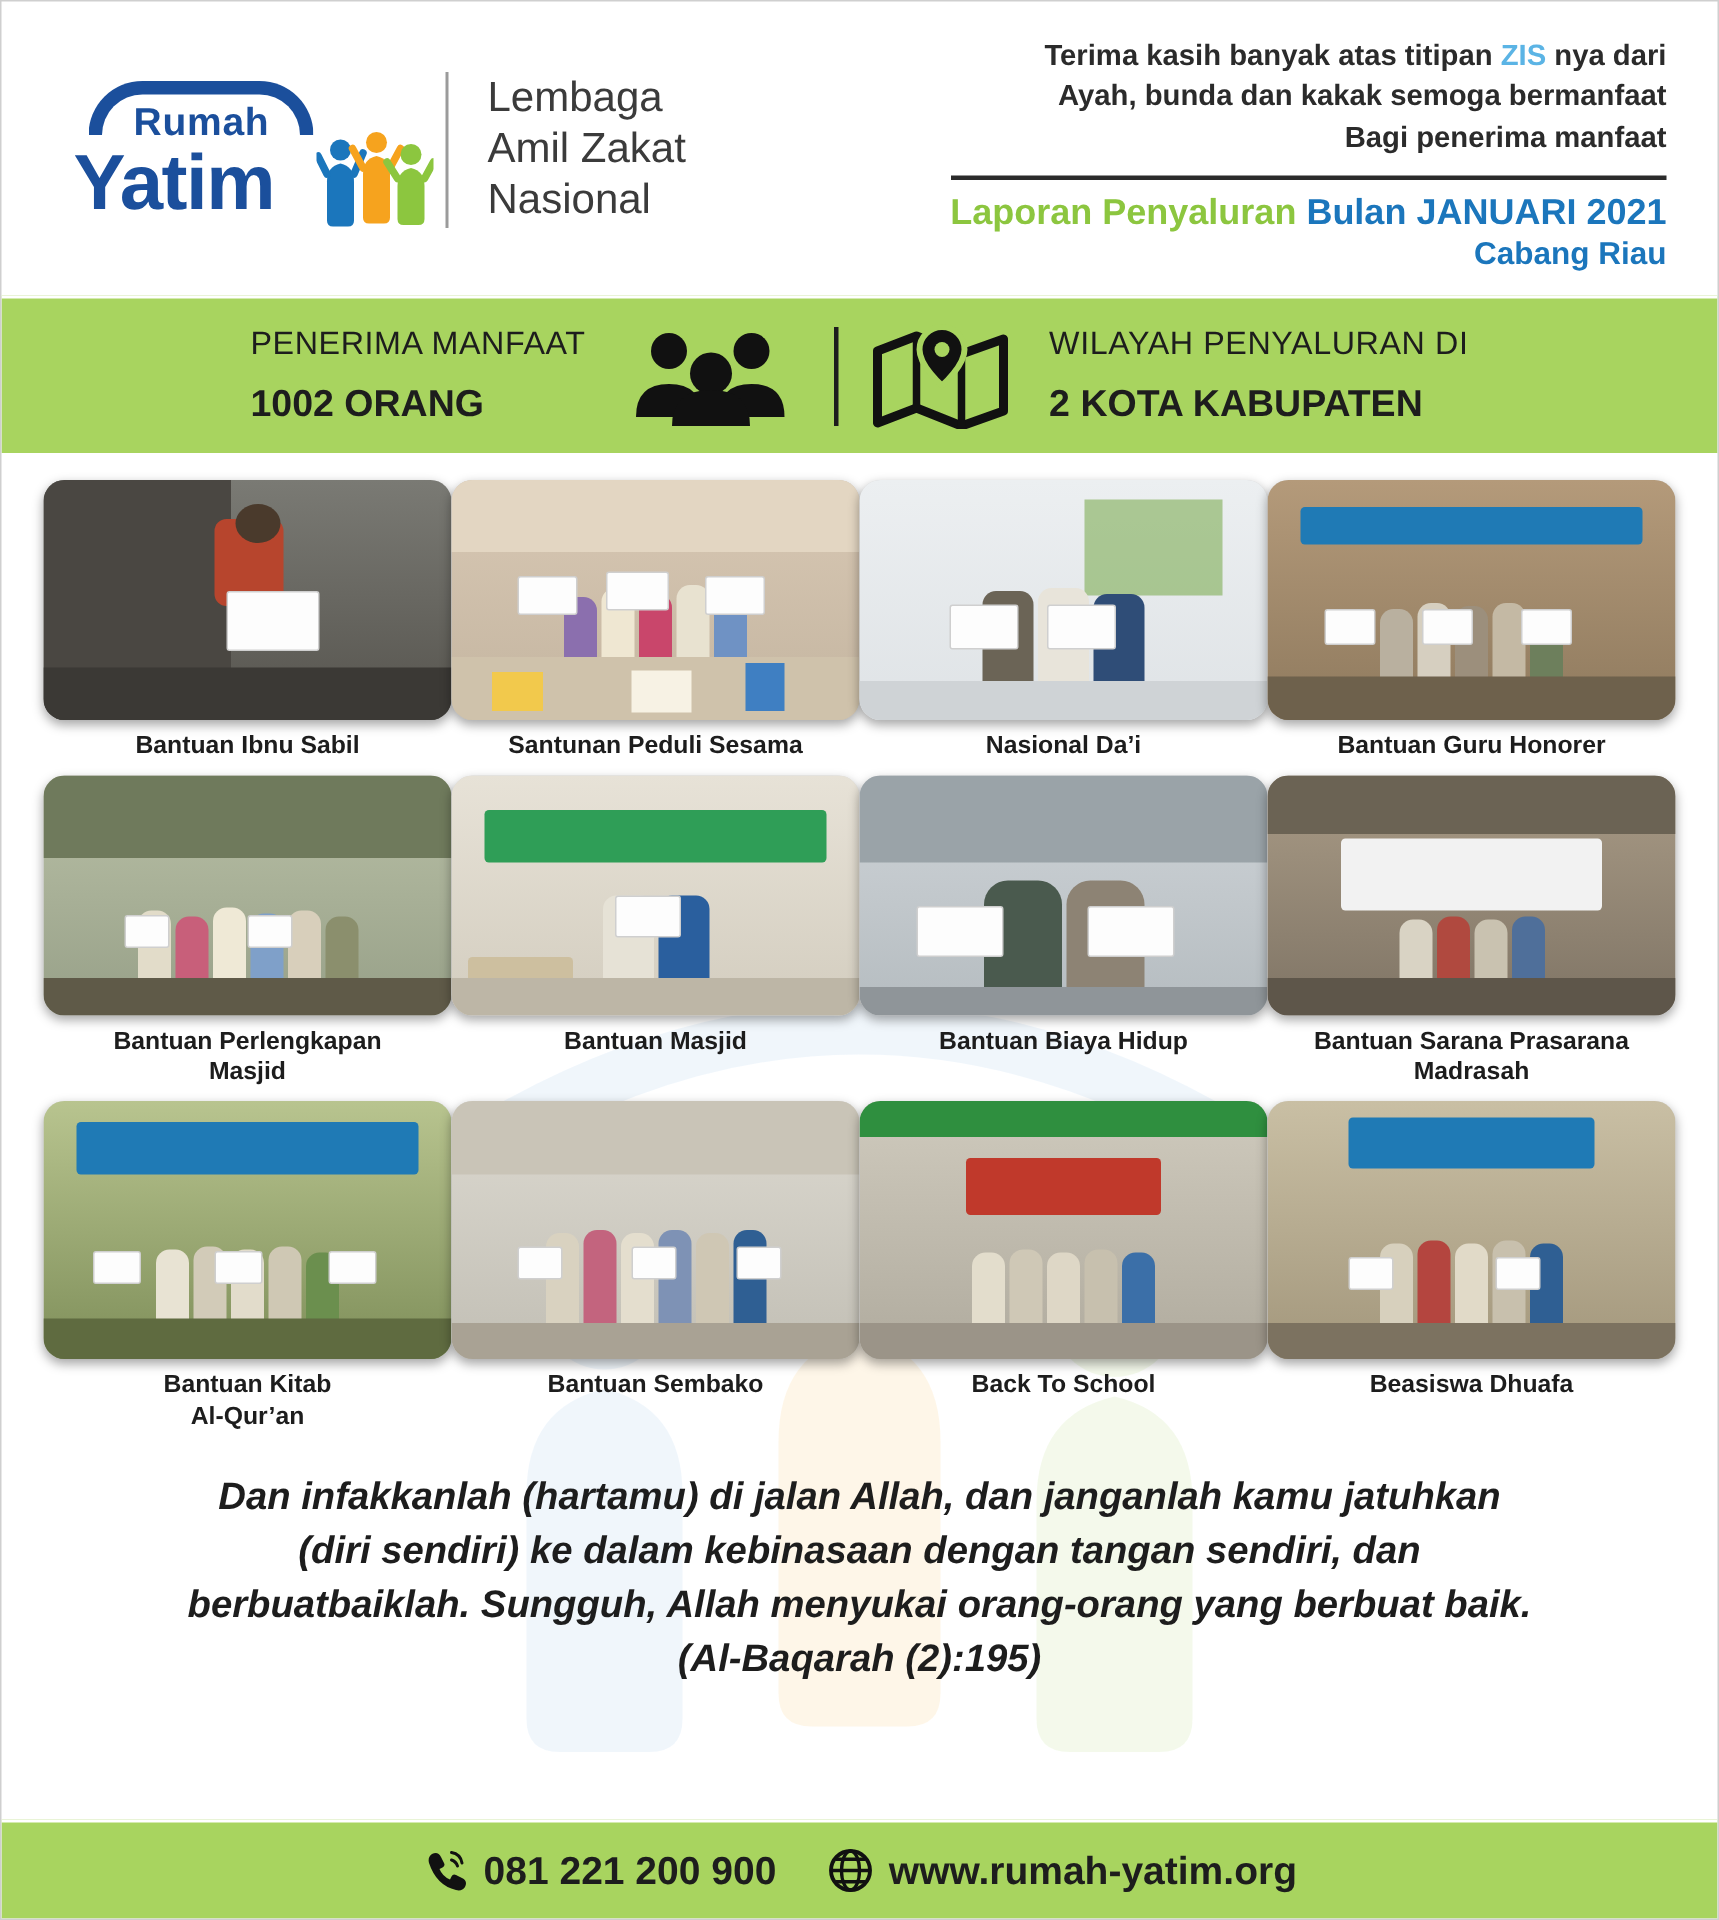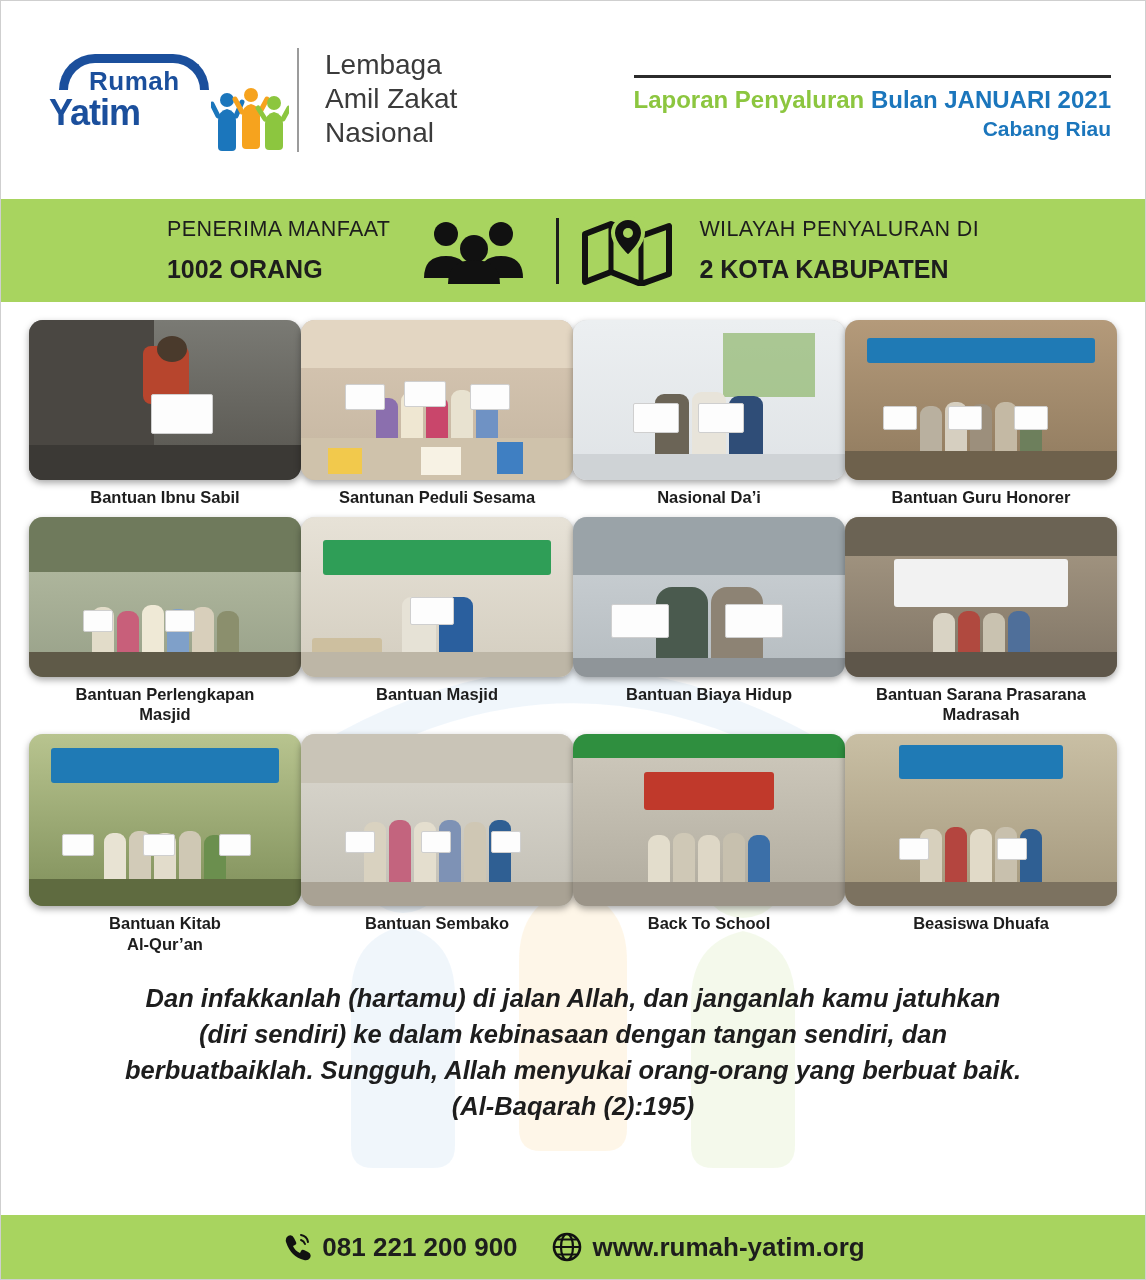"Terima kasih banyak atas titipan" div.thanks { html: none -> <div> <div><span>Terima kasih banyak atas titipan </span><span>ZIS</span><span> nya dari</span></div> <div>Ayah, bunda dan kakak semoga bermanfaat</div> <div>Bagi penerima manfaat</div> </div> }
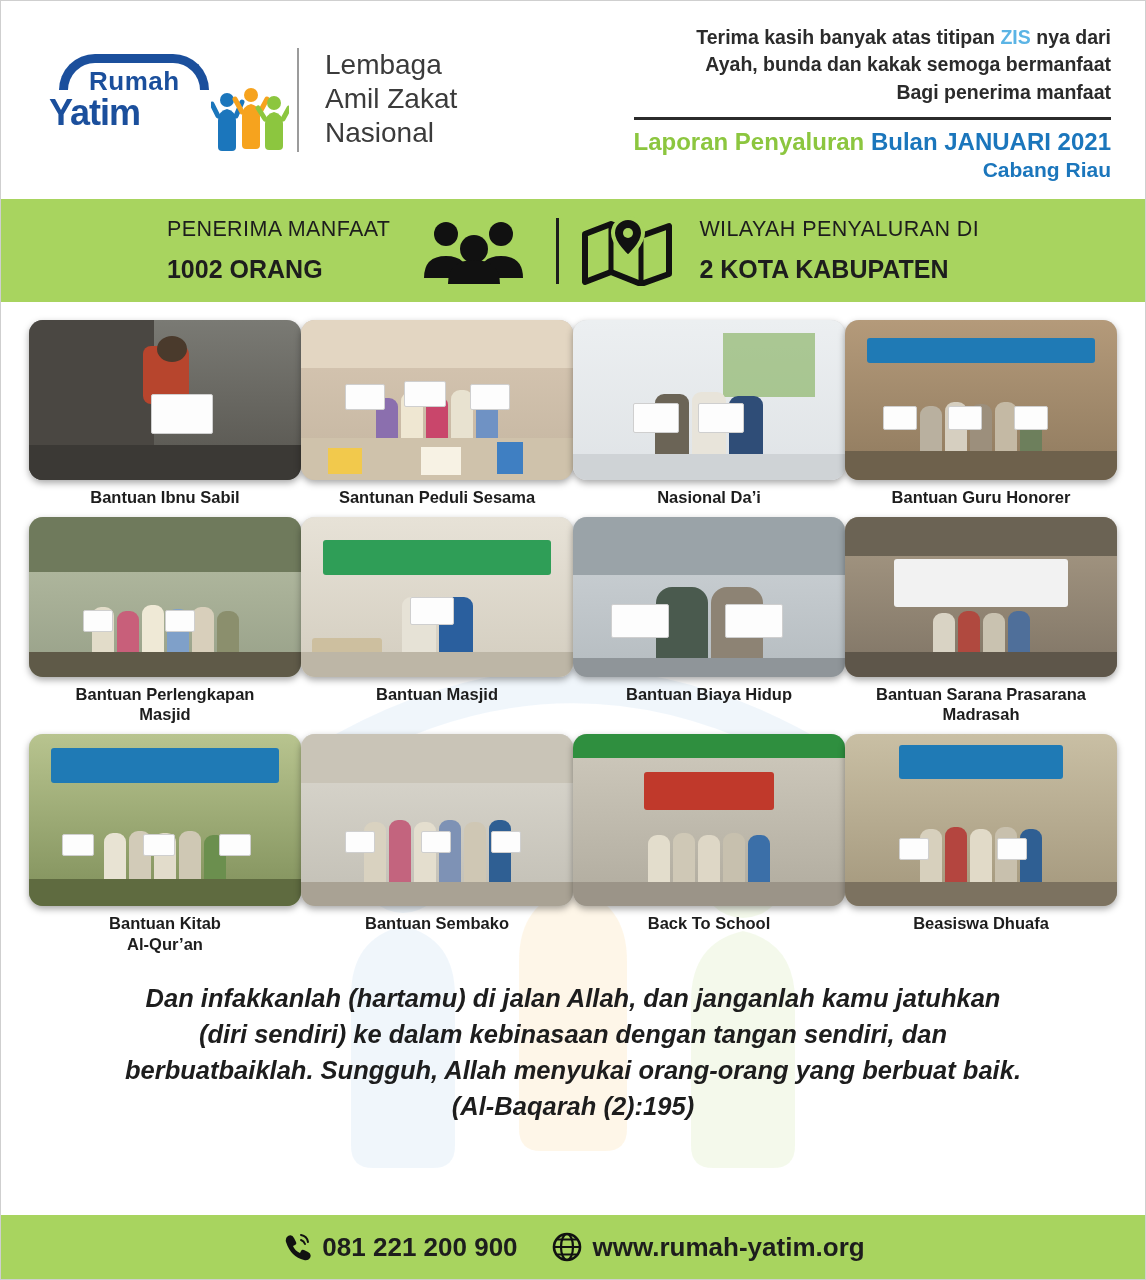"Yatim" .logo-yatim { font-size: 36px -> 52px }
